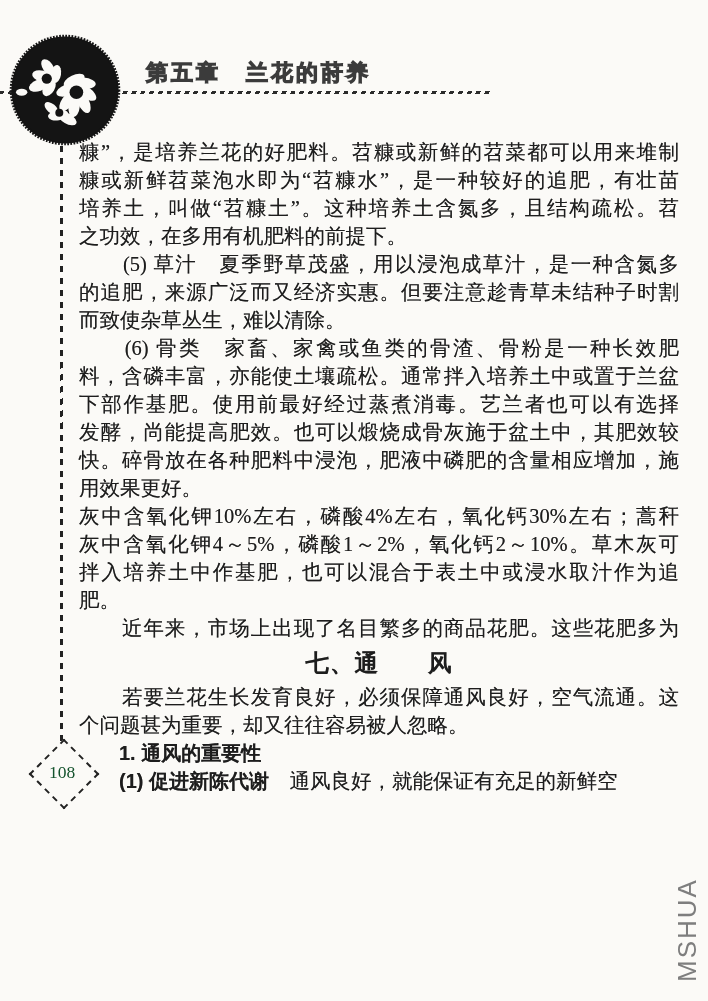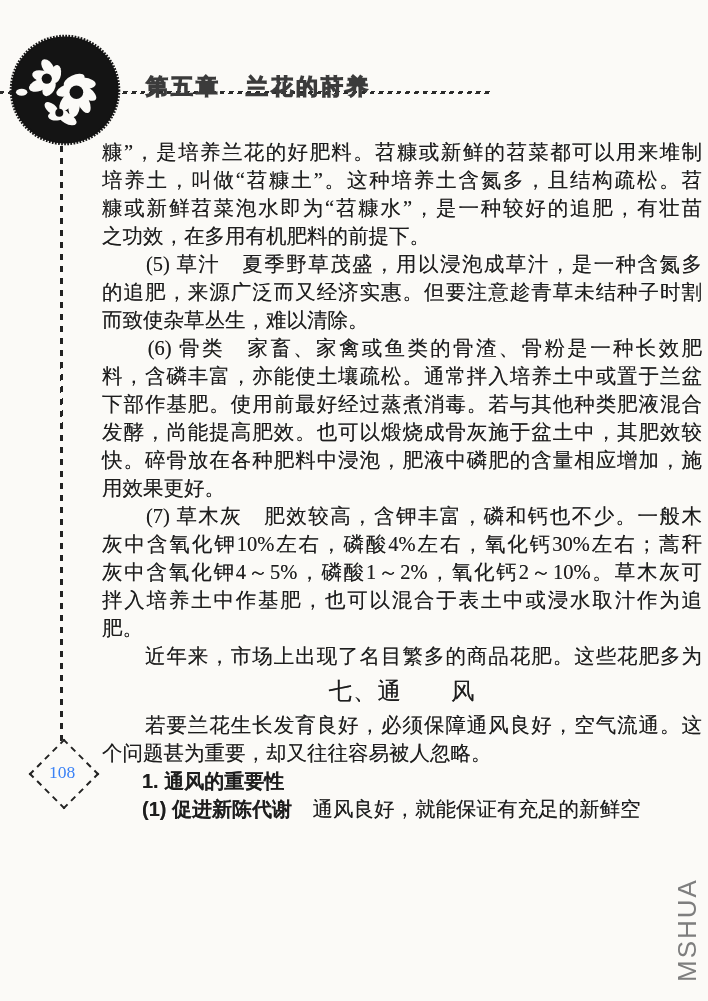"第五章 兰花的莳养" .chapter { top: 72px -> 58px }
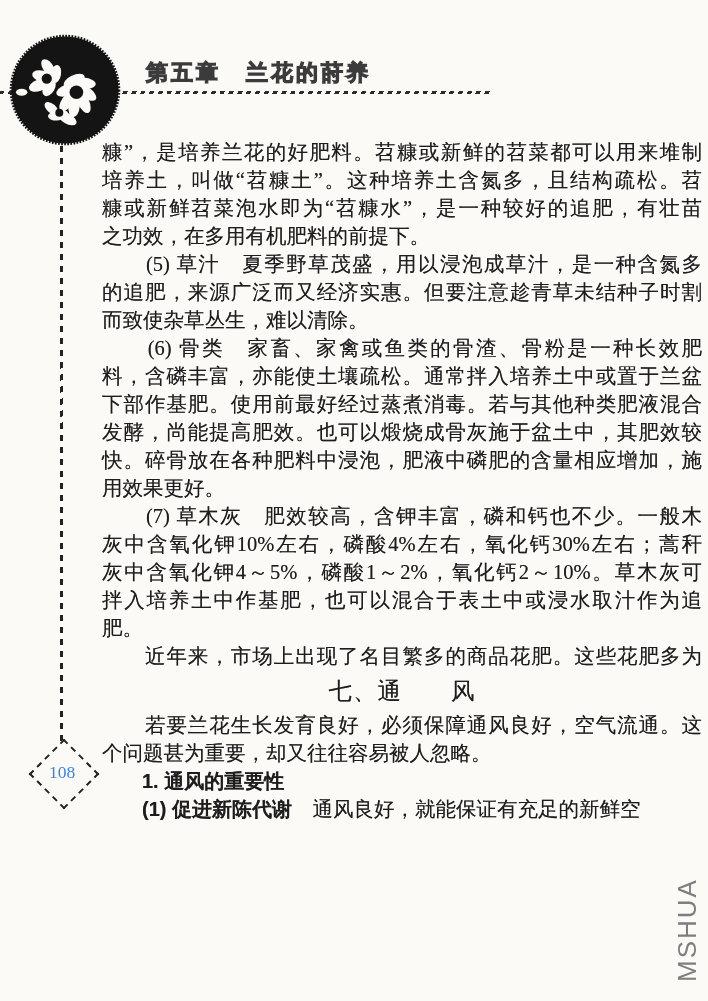"糠”，是培养兰花的好肥料。苕糠或新鲜的苕菜都可以用来堆制" .textcol { left: 102px -> 79px }
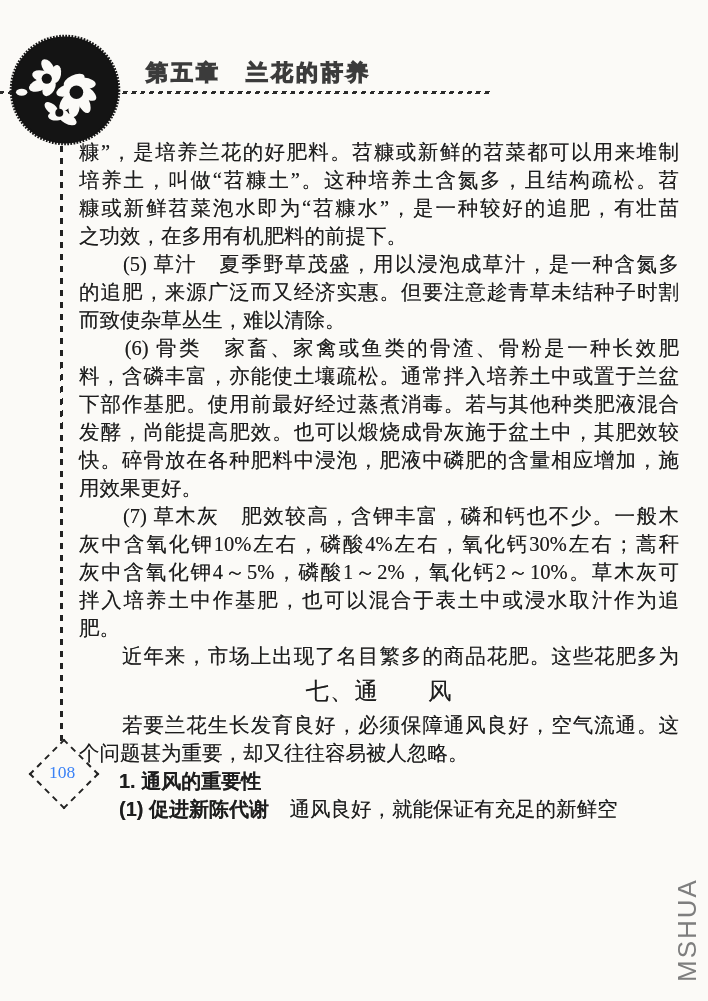"培养土，叫做“苕糠土”。这种培养土含氮多，且结构疏松。苕" div.ln { order: before "糠或新鲜苕菜泡水即为“苕糠水”，是一种较好的追肥，有壮苗" -> after "糠或新鲜苕菜泡水即为“苕糠水”，是一种较好的追肥，有壮苗" }
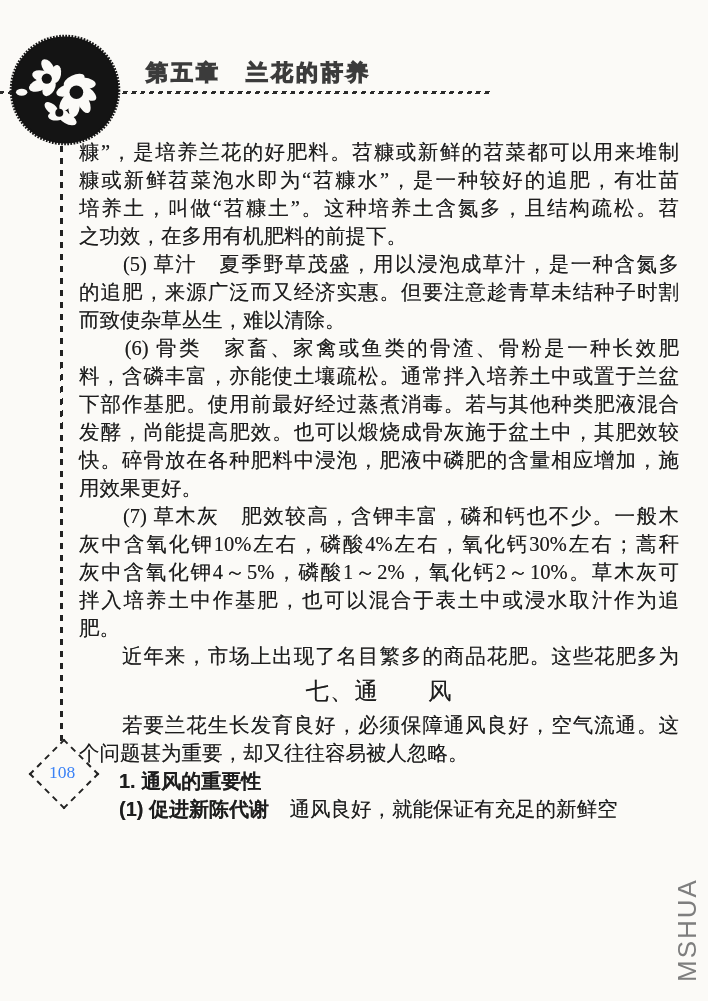"下部作基肥。使用前最好经过蒸煮消毒。若与其他种类肥液混合" div.ln { text: 若与其他种类肥液混合 -> 艺兰者也可以有选择 }
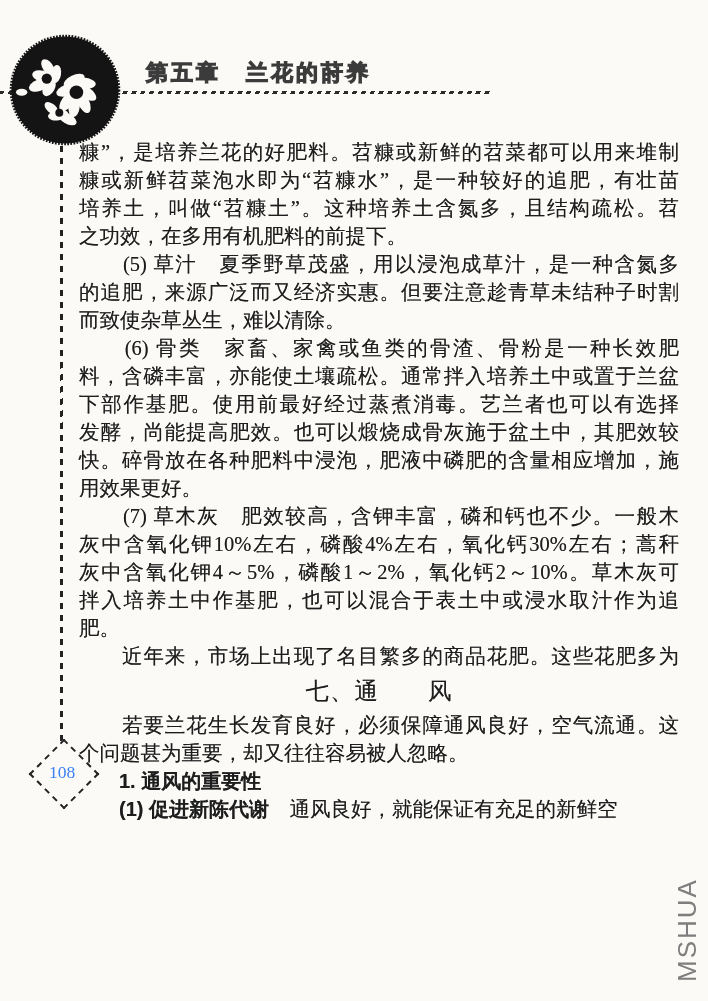"(7) 草木灰 肥效较高，含钾丰富，磷和钙也不少。一般木" div.ln { html: <div> (7) 草木灰 肥效较高，含钾丰富，磷和钙也不少。一般木</div> -> none }
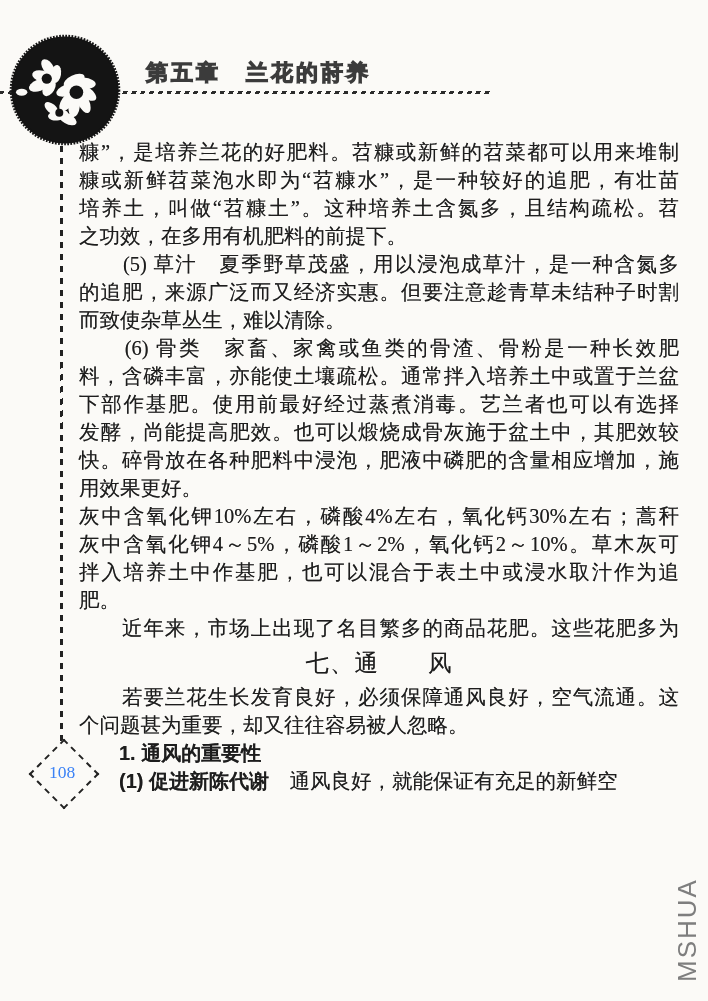"七、通 风" .heading { font-weight: normal -> bold }
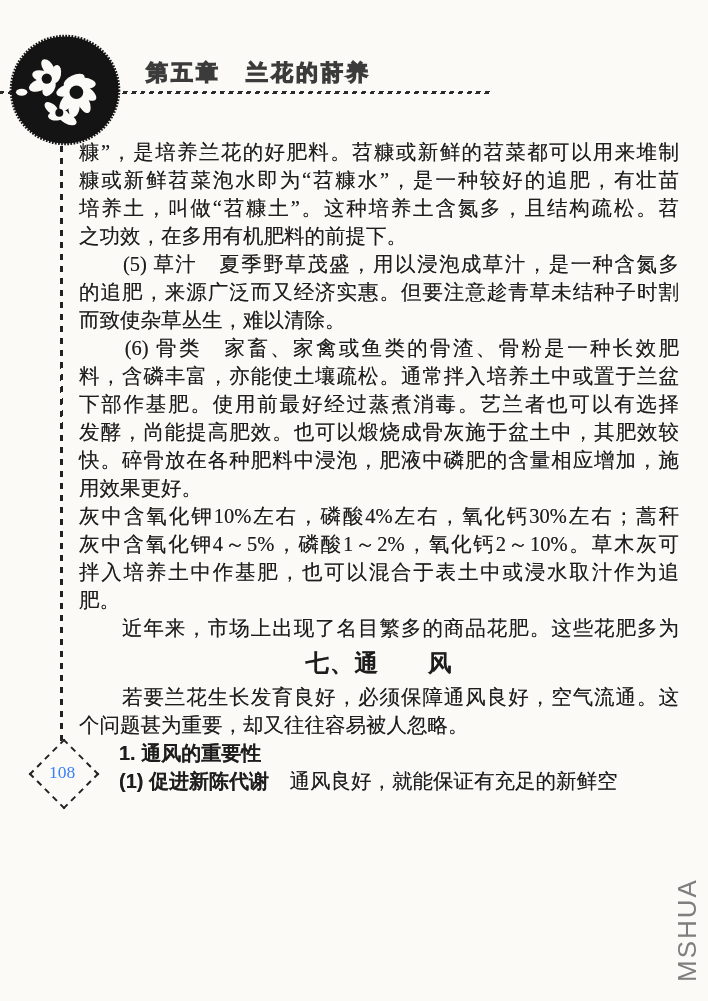"108" .pagenum { color: #3b82f6 -> #14532d }
